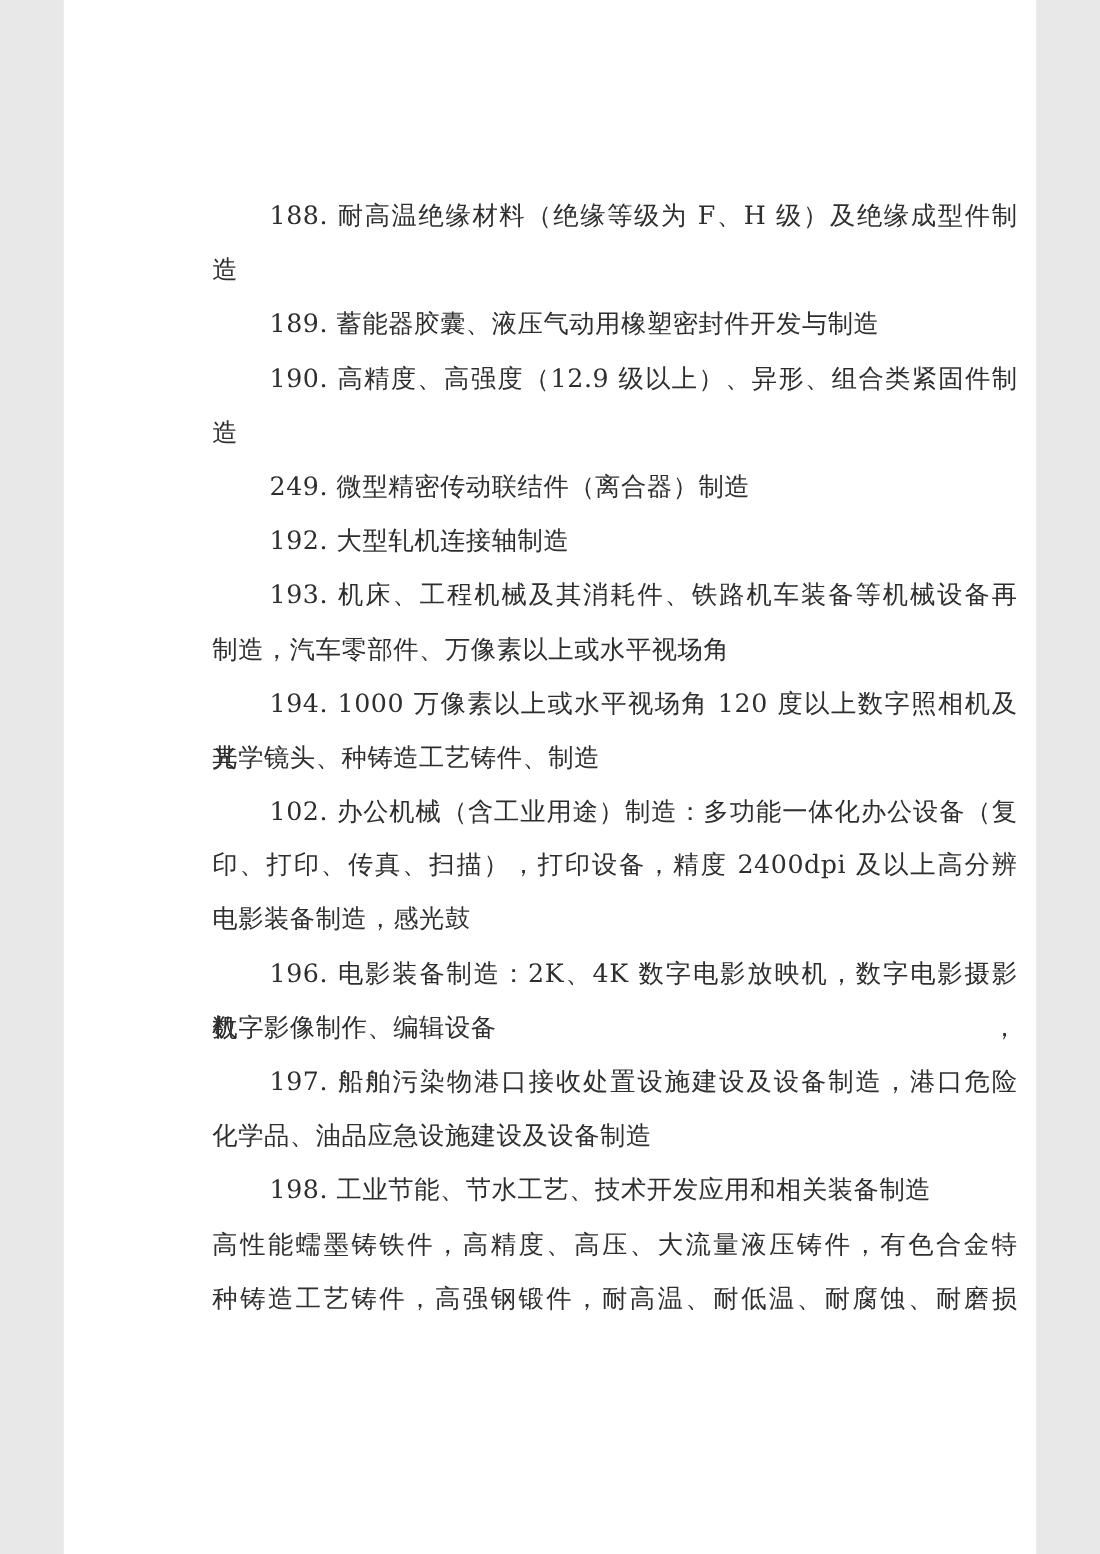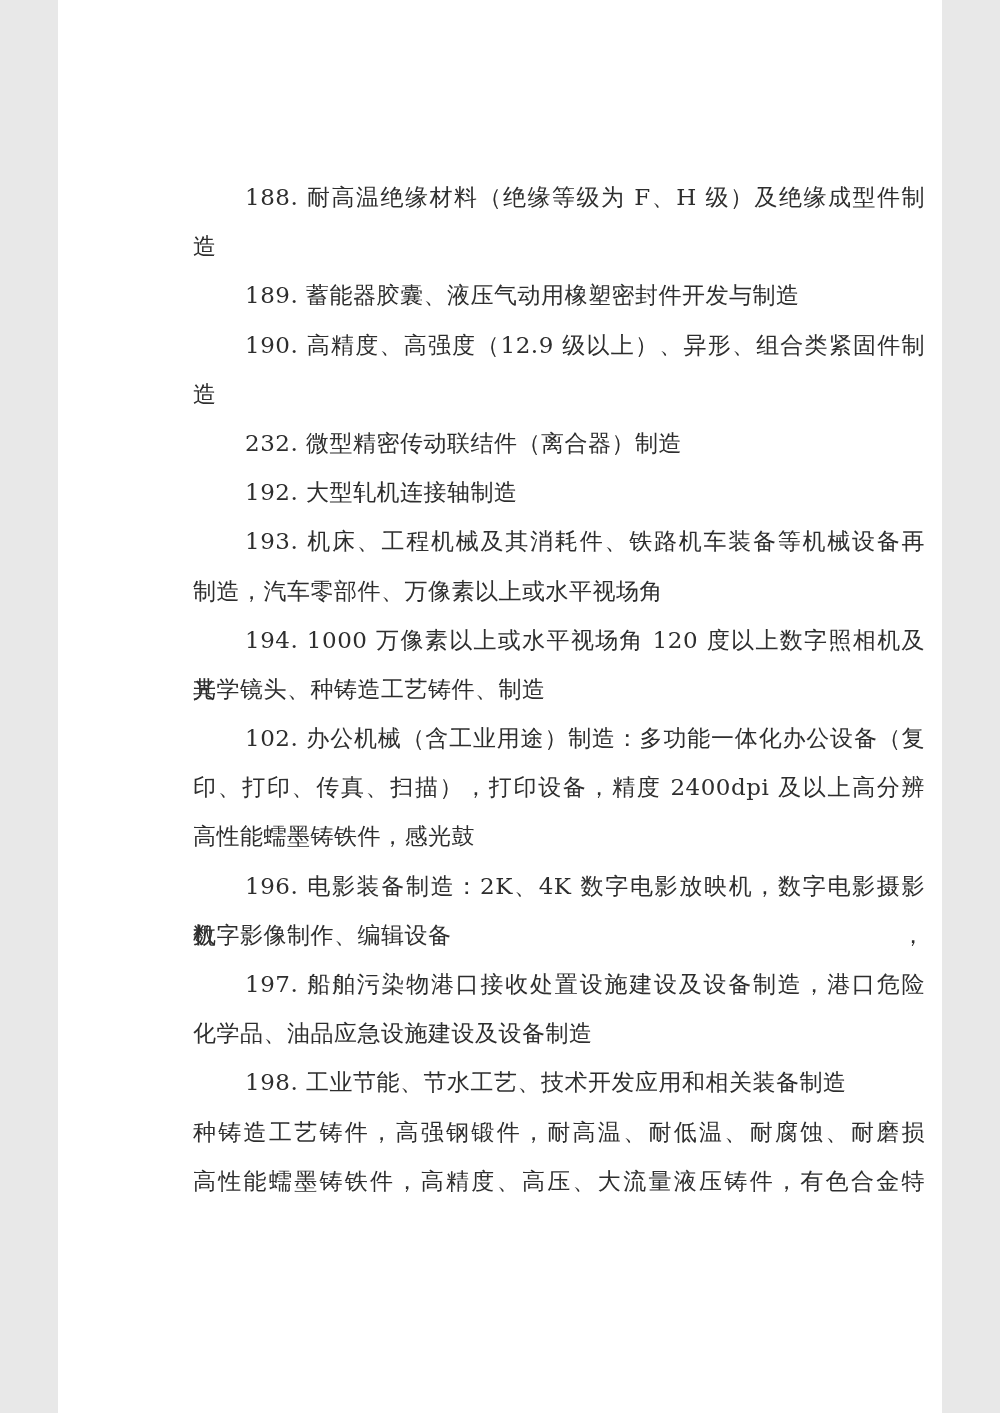"232. 微型精密传动联结件（离合器）制造" div.line { text: 232 -> 249 }
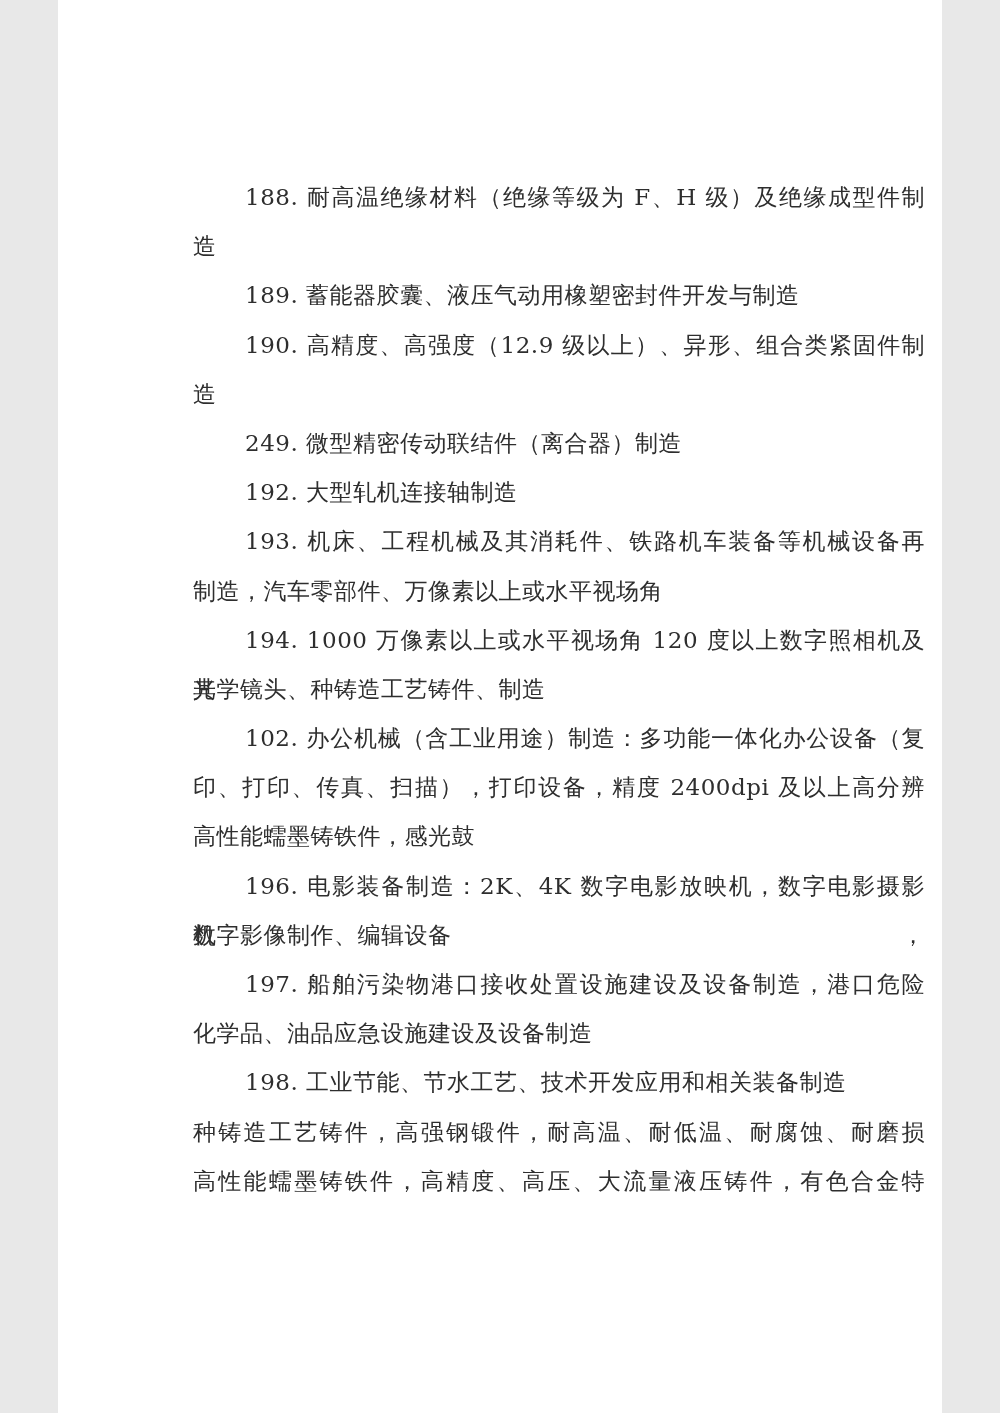"高性能蠕墨铸铁件，感光鼓" div.line { text: 高性能蠕墨铸铁件 -> 电影装备制造 }
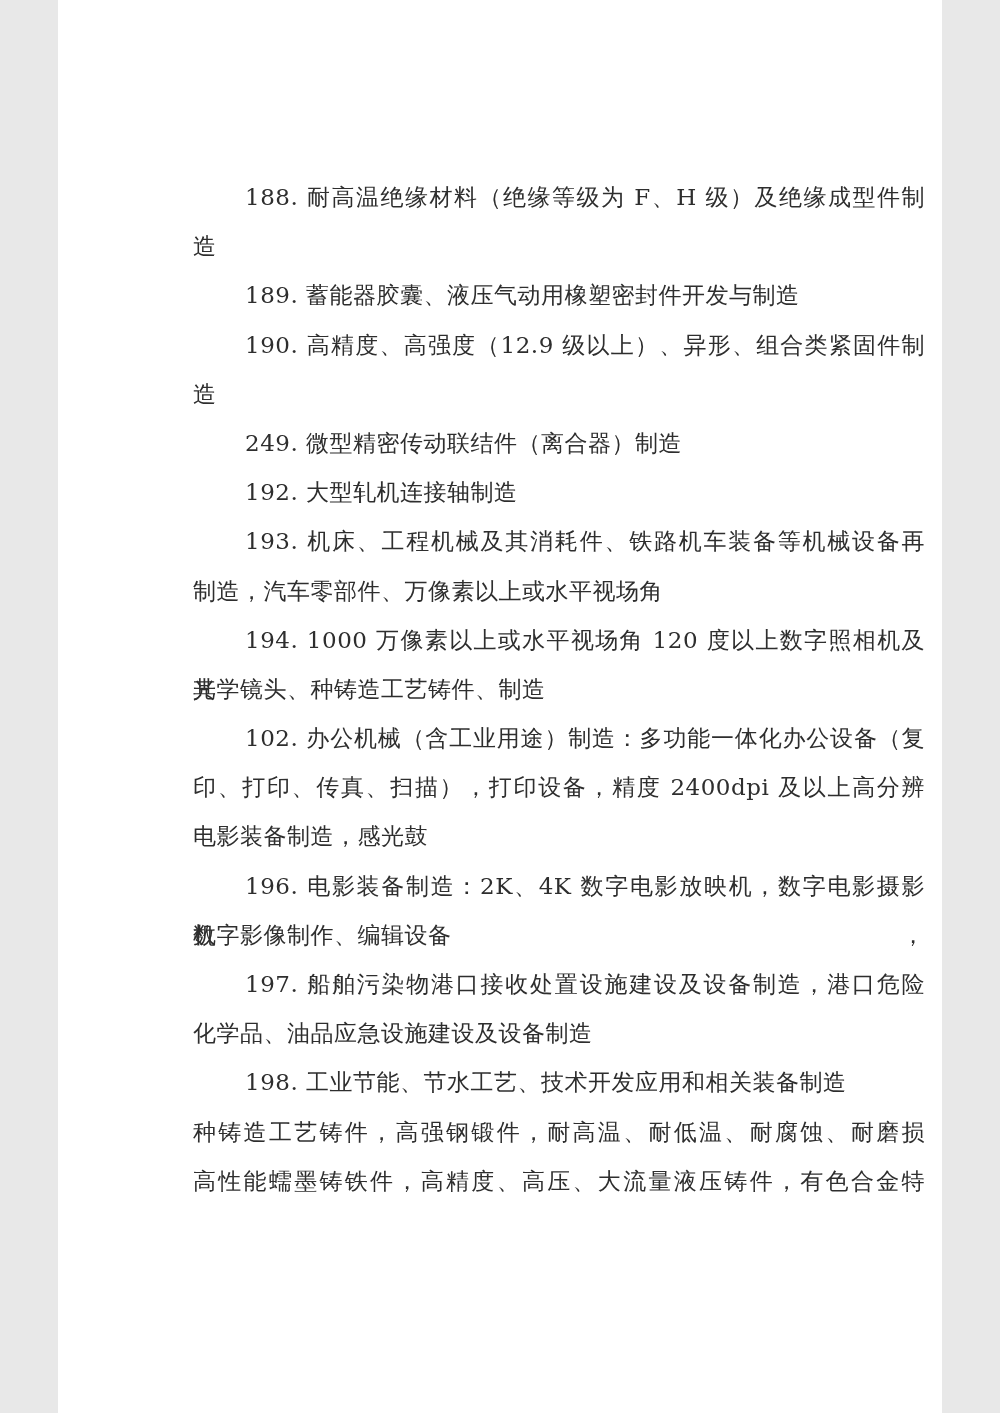"种铸造工艺铸件，高强钢锻件，耐高温、耐低温、耐腐蚀、耐磨损" div.line { order: before "高性能蠕墨铸铁件，高精度、高压、大流量液压铸件，有色合金特" -> after "高性能蠕墨铸铁件，高精度、高压、大流量液压铸件，有色合金特" }
